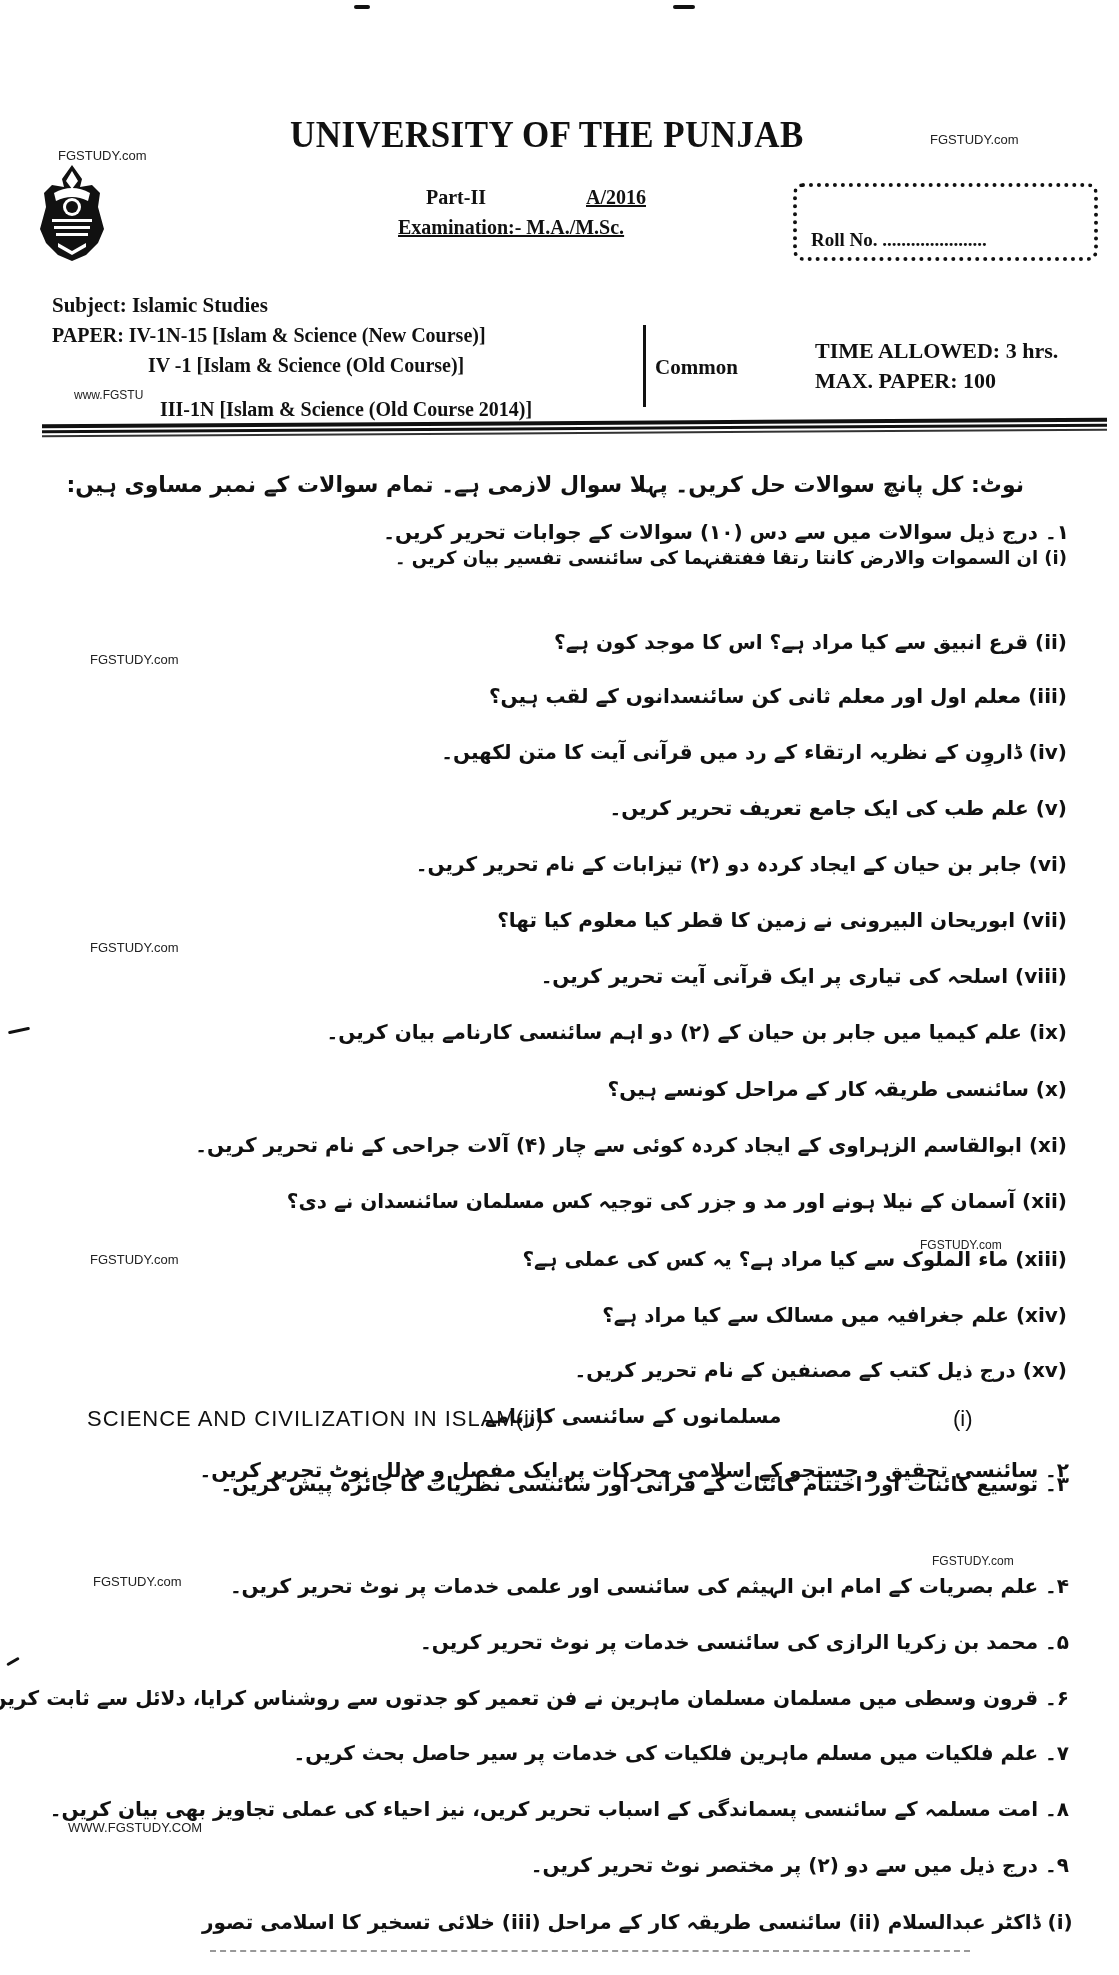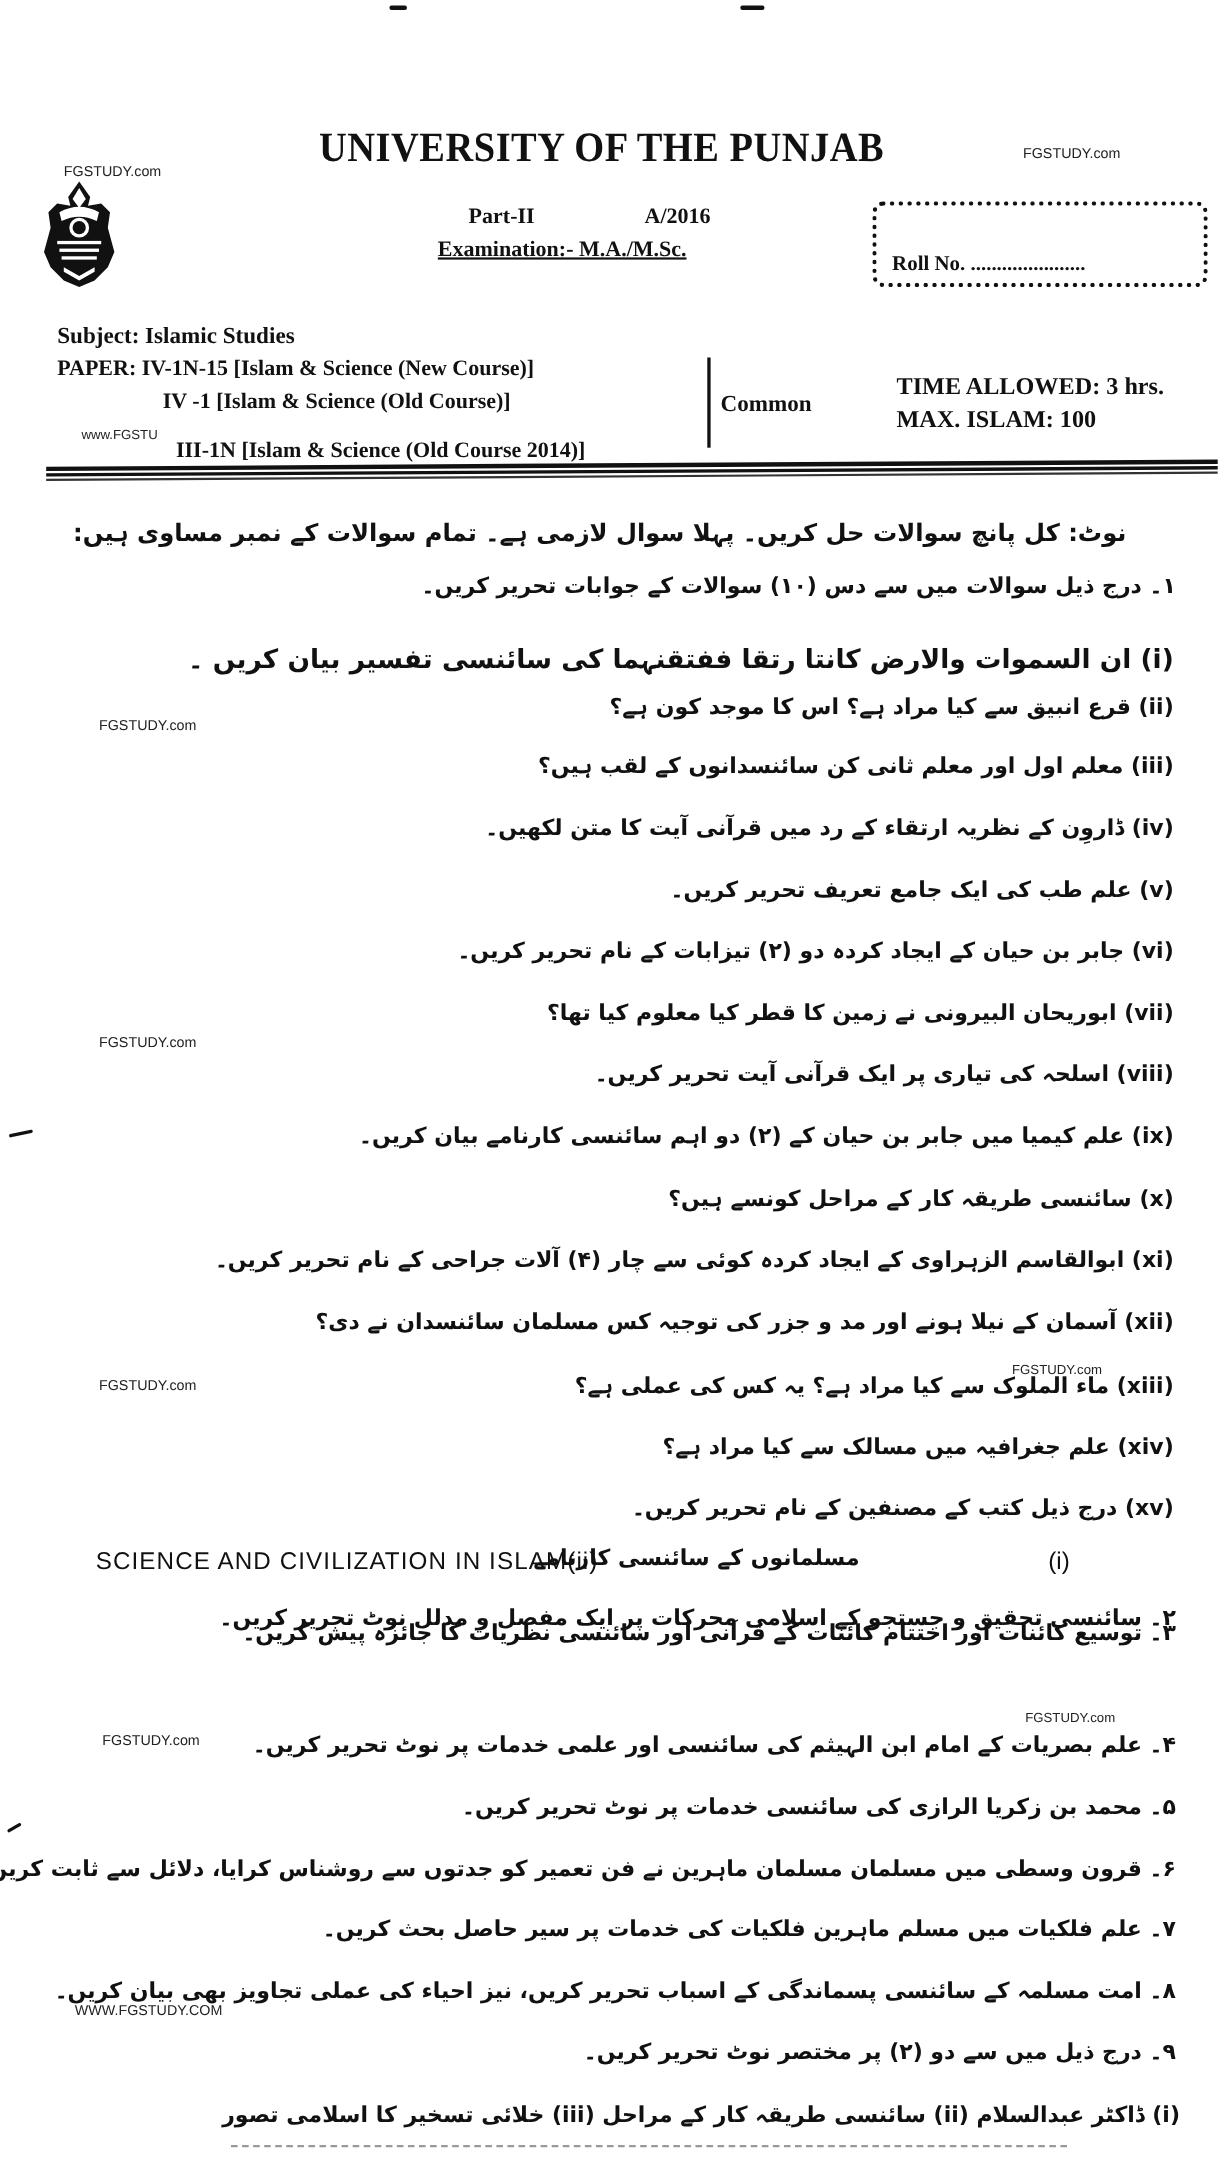"A/2016" .year { text-decoration: none -> underline }
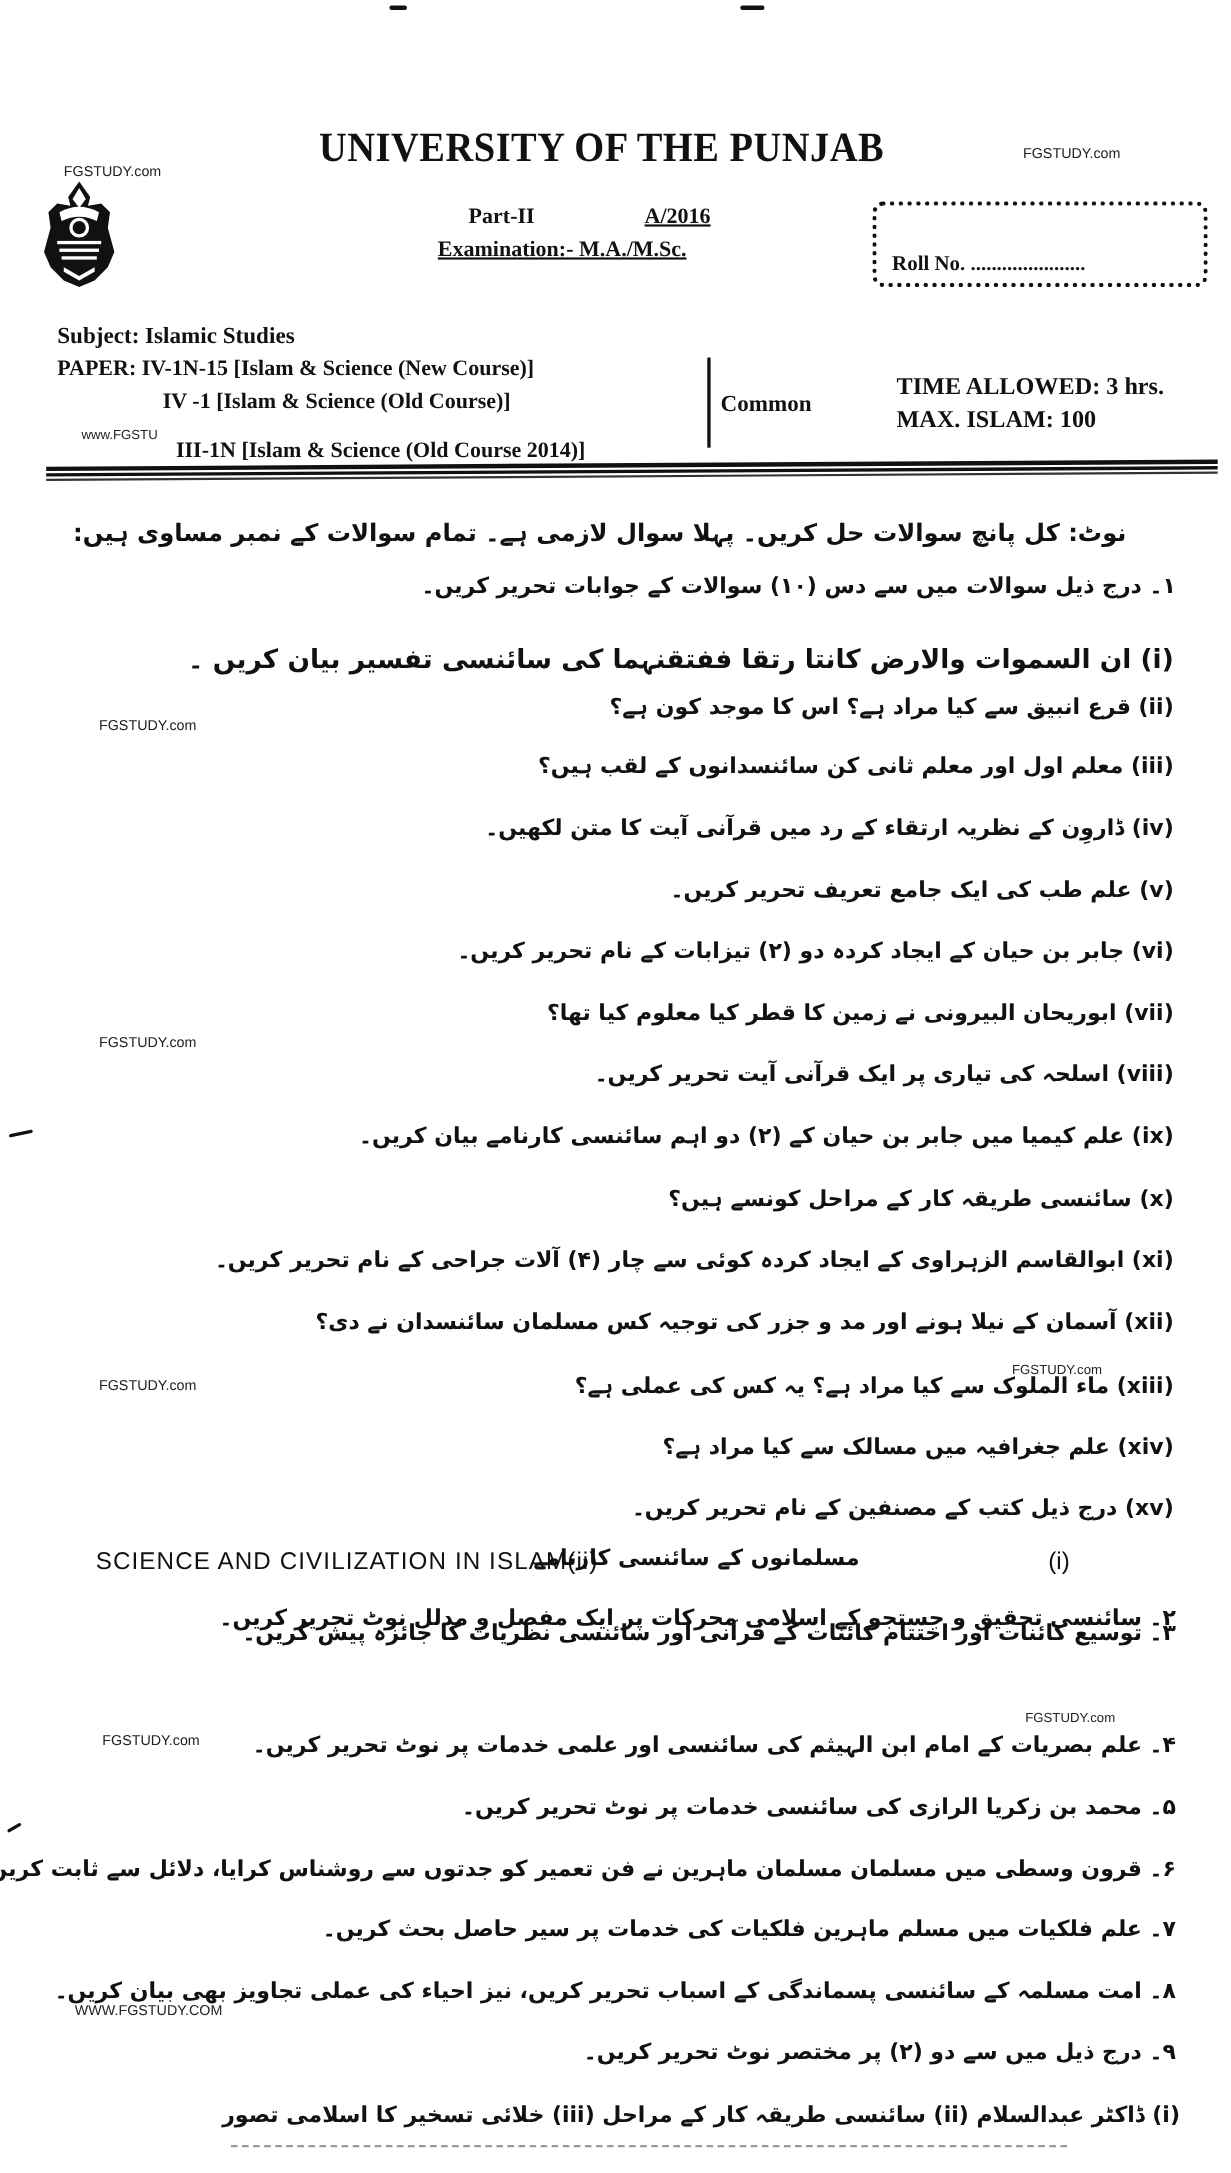"MAX. ISLAM: 100" div.abs { text: ISLAM -> PAPER }
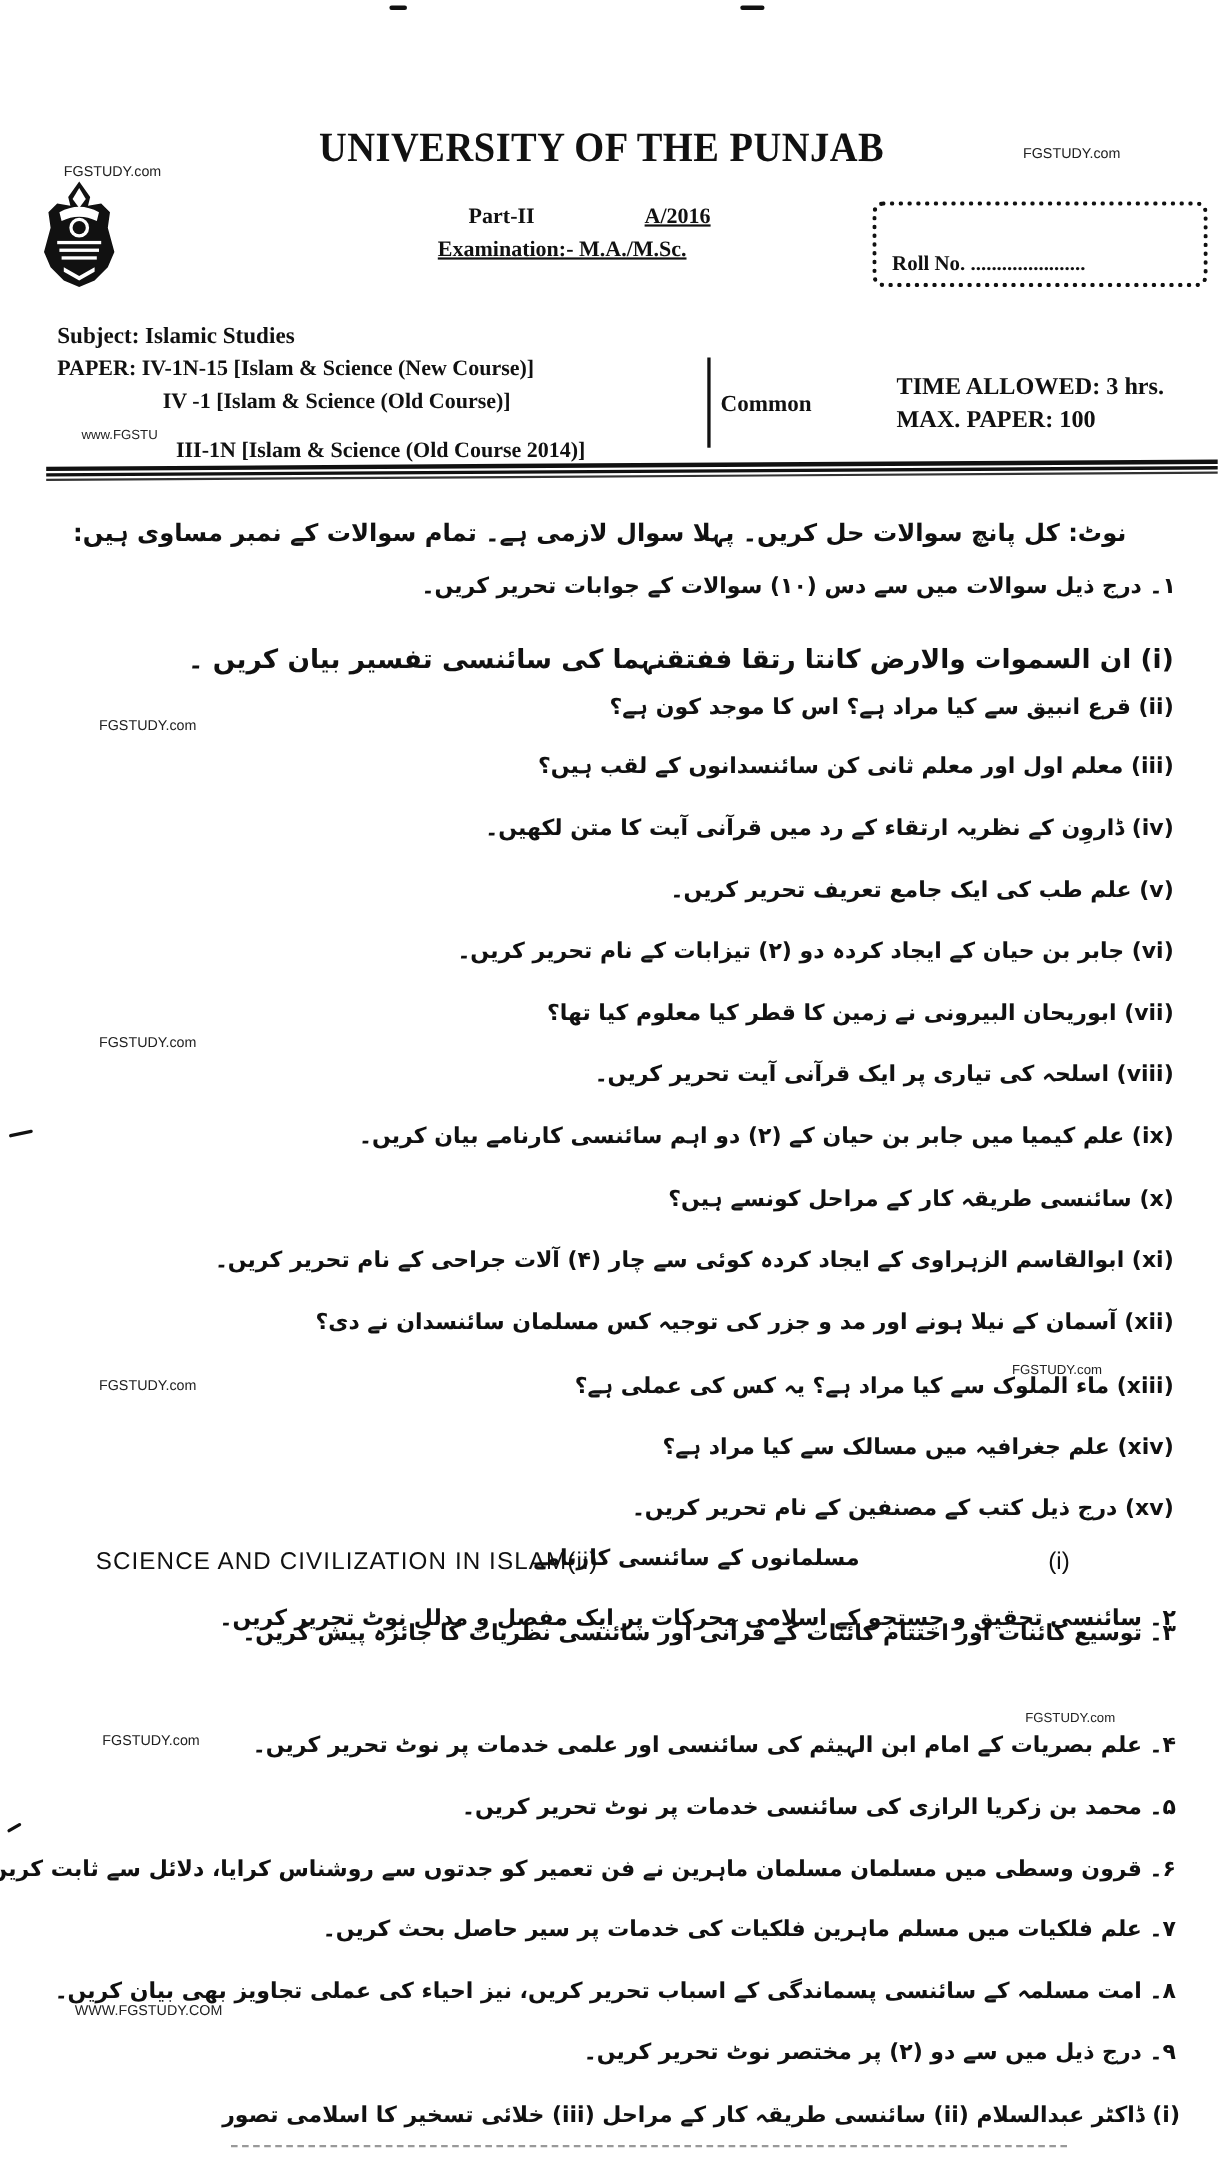"(i) ان السموات والارض کانتا" div.urdu { font-size: 24px -> 18px; top: 585px -> 547px }
